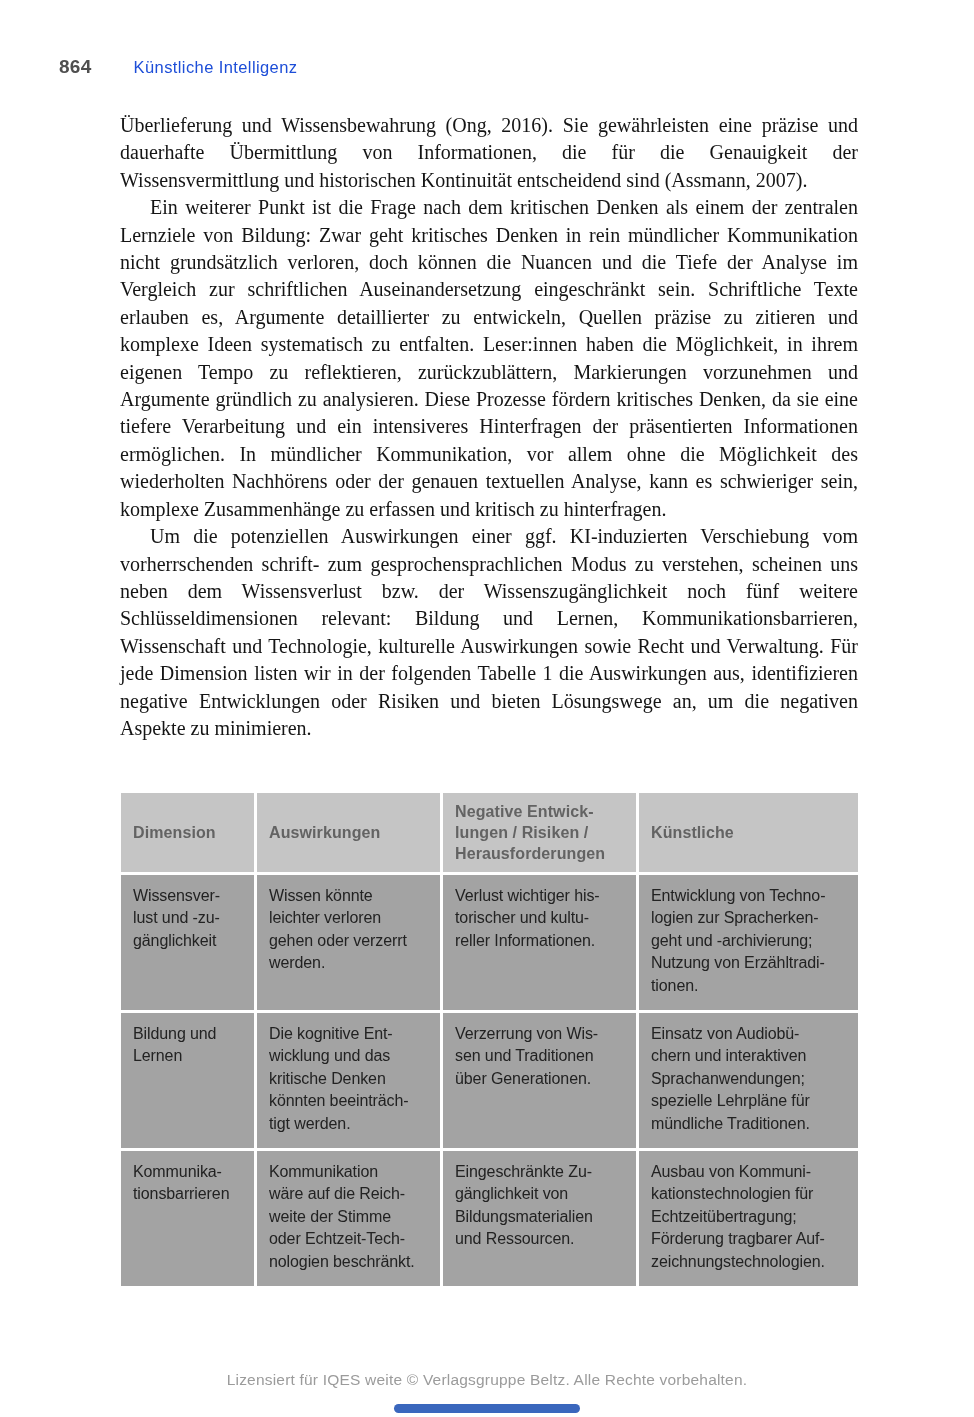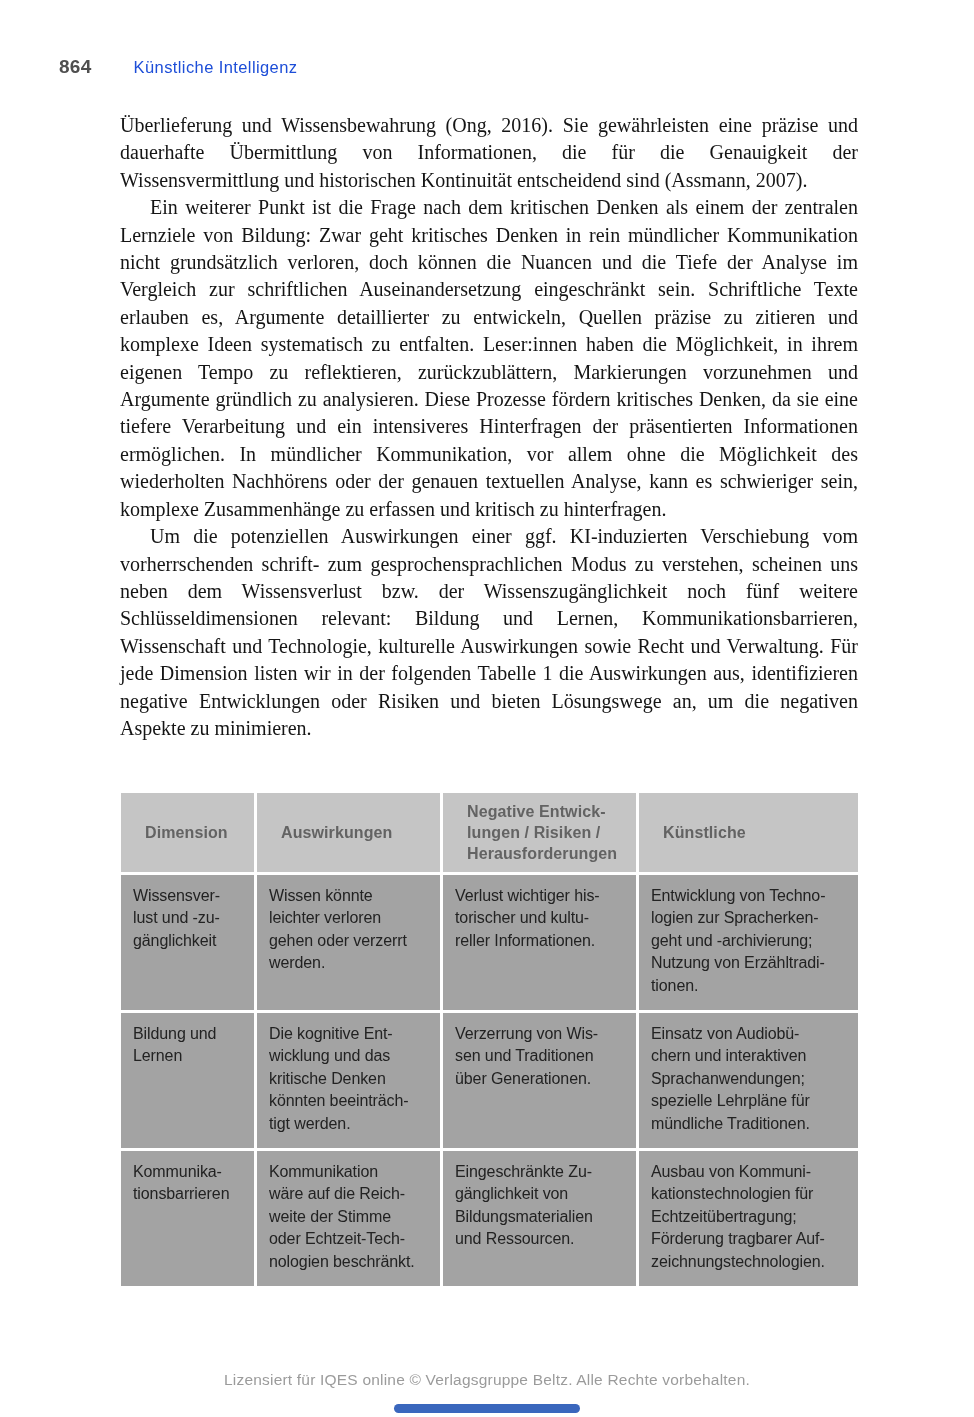"Negative Entwick-" .th { padding: 8px 10px 8px 24px -> 8px 10px 8px 12px }
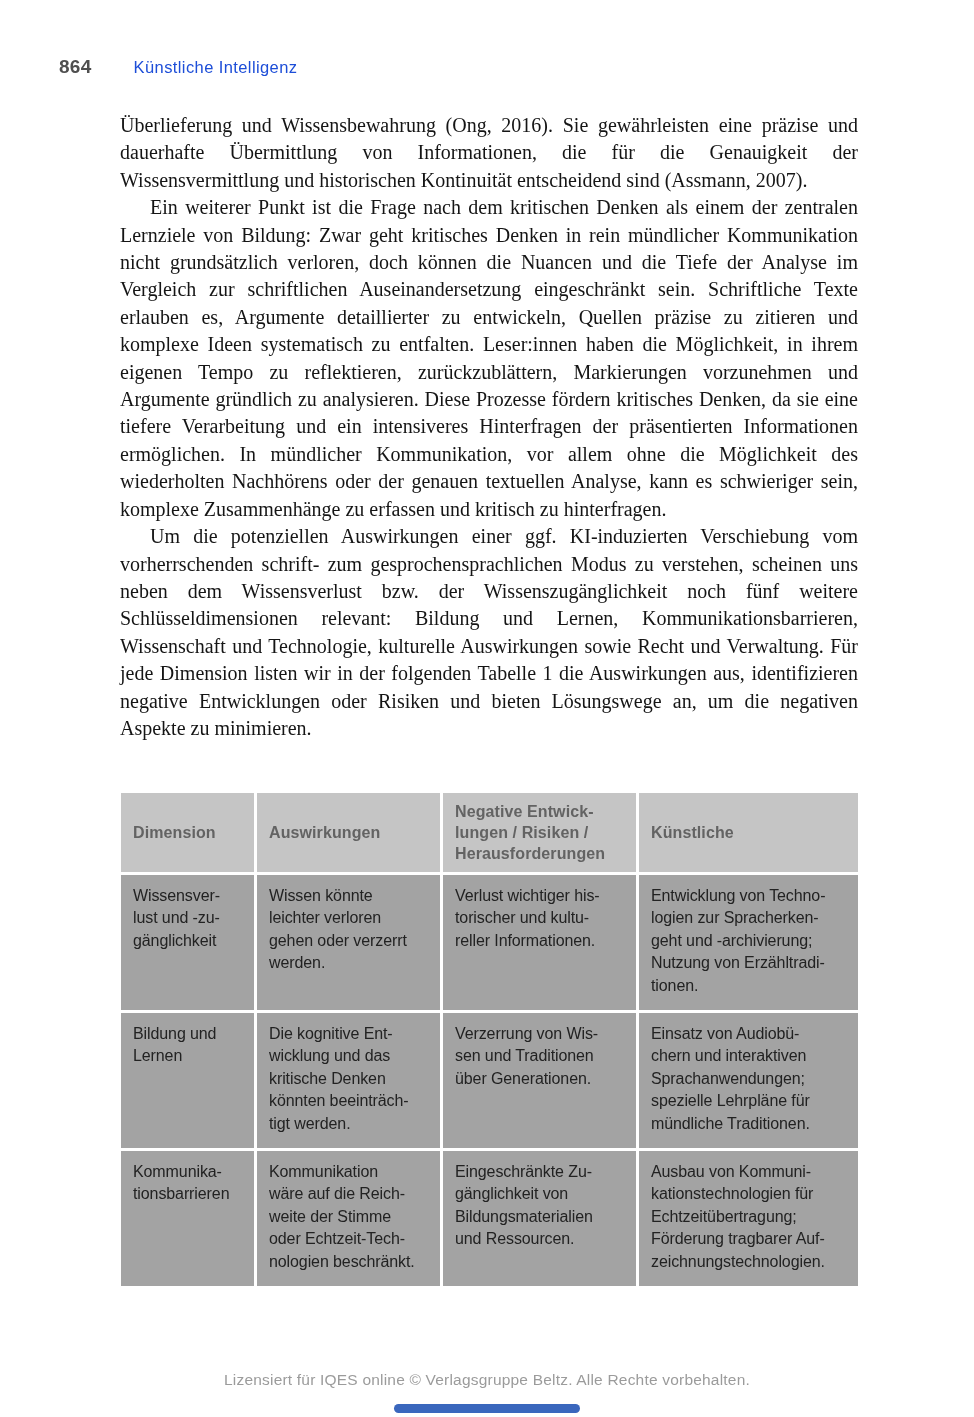"Lizensiert für IQES online ©" div.license-footer { text: online -> weite }
